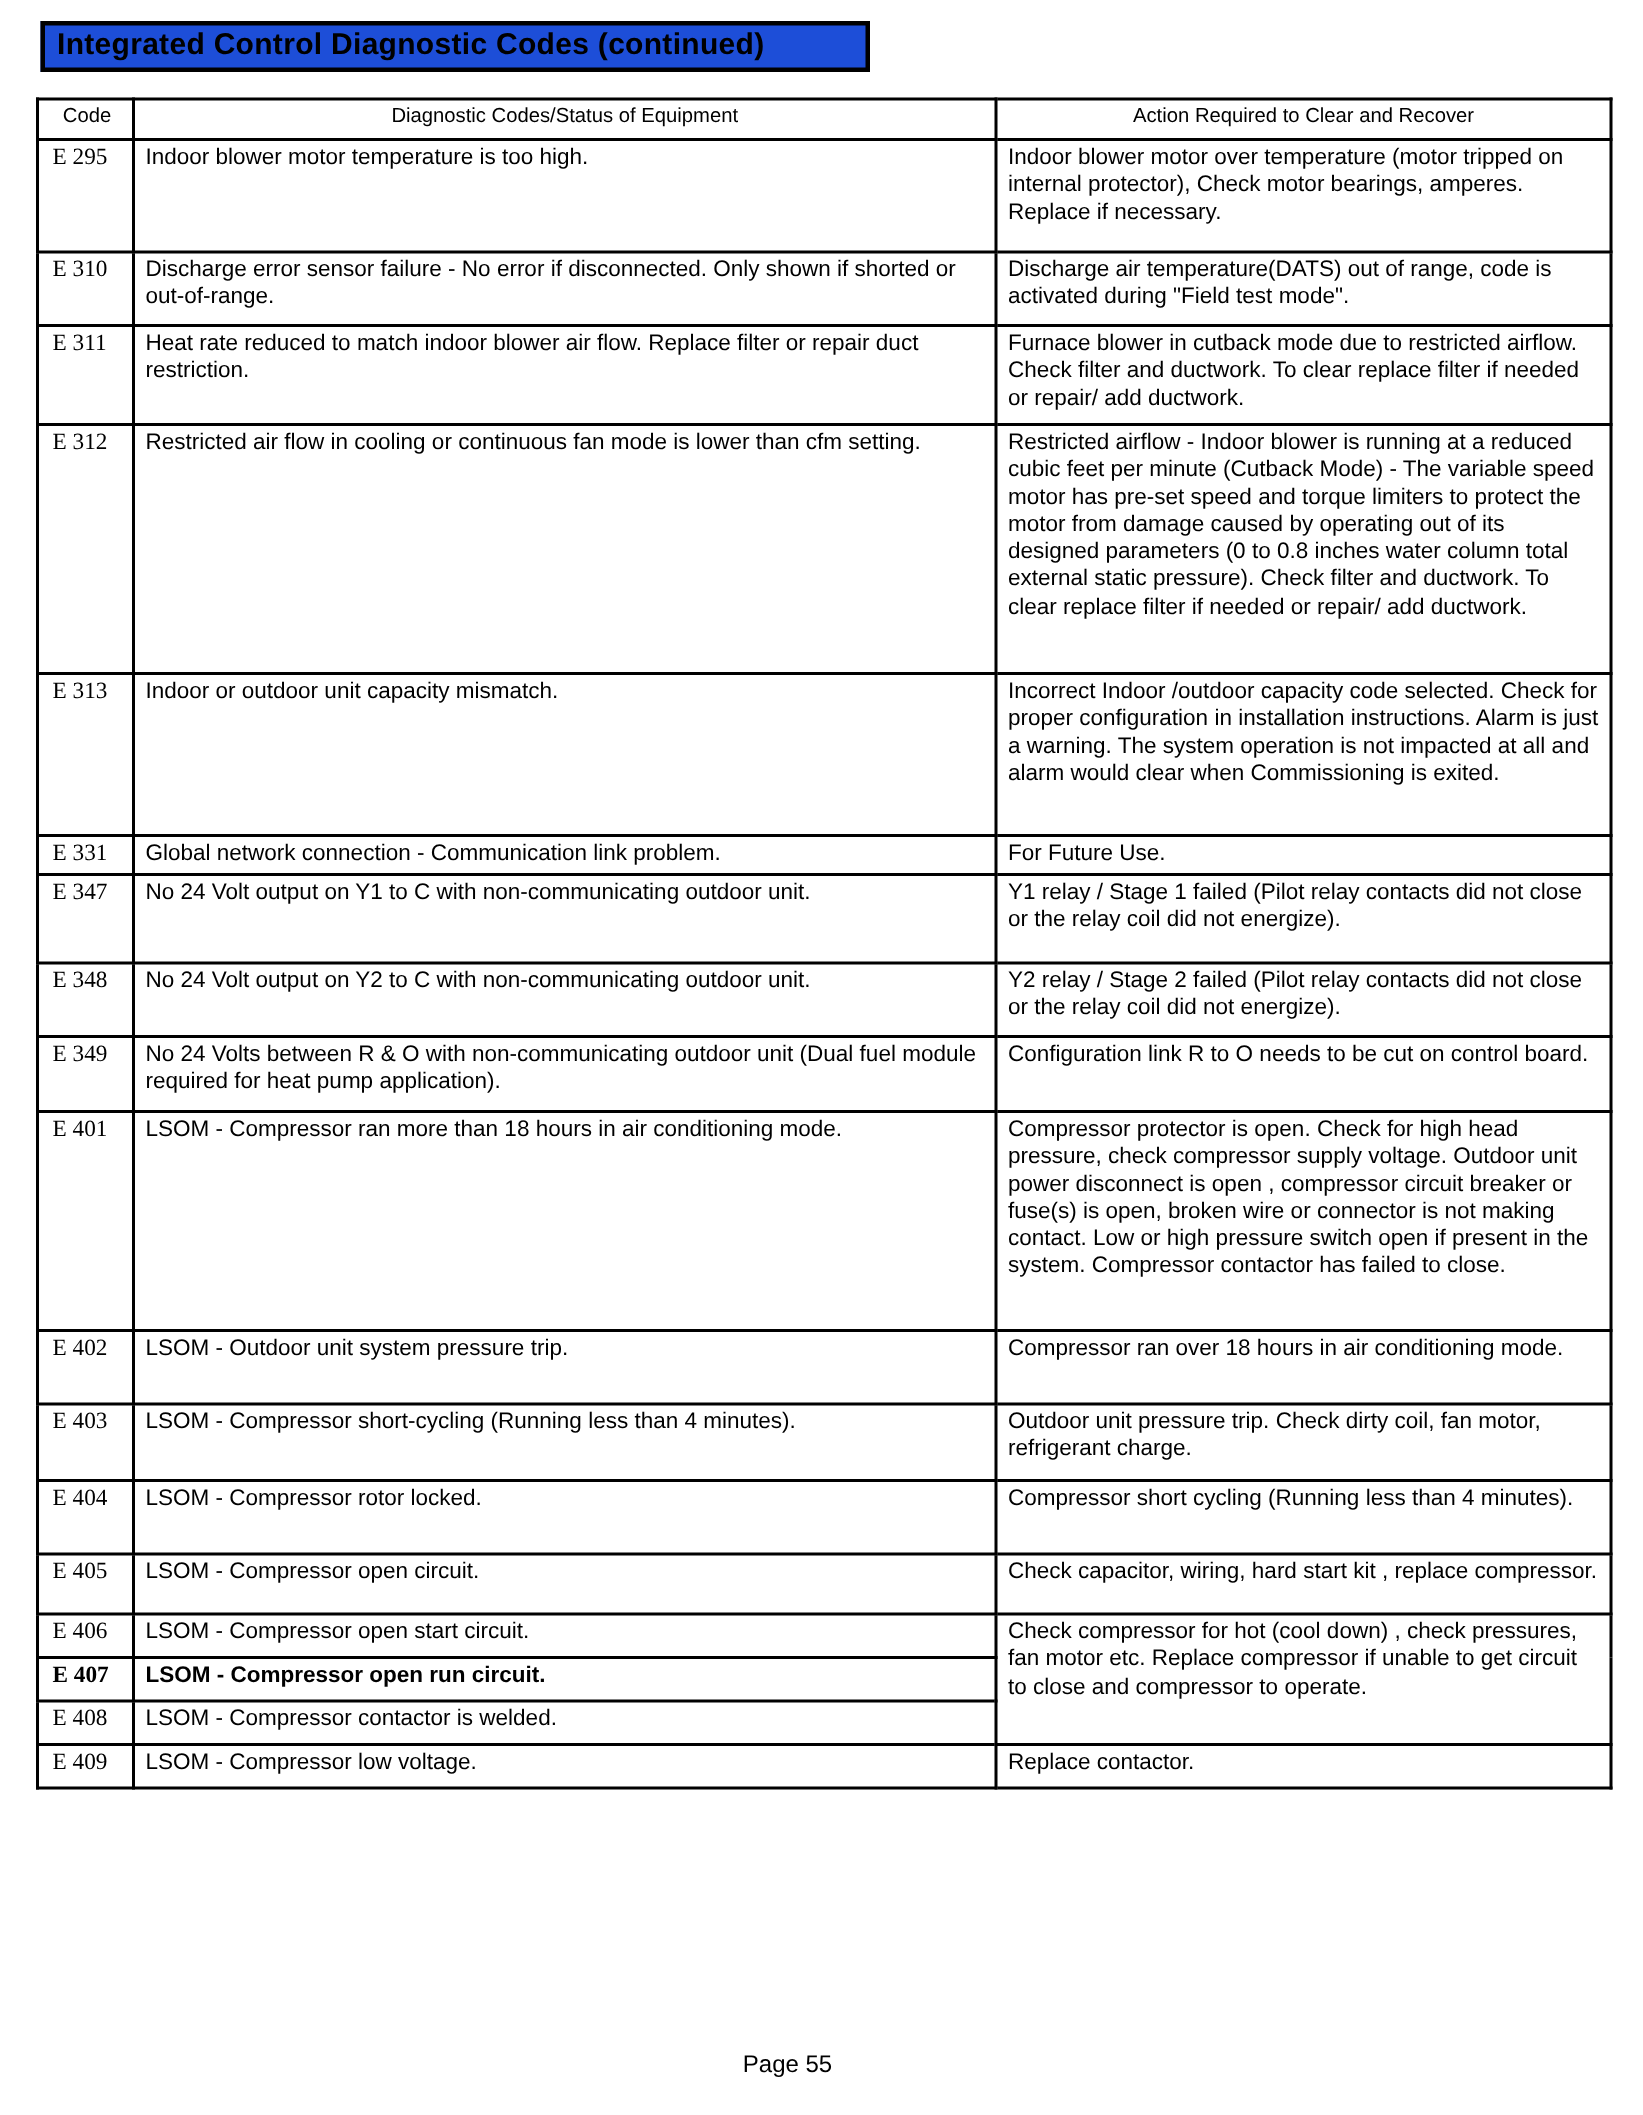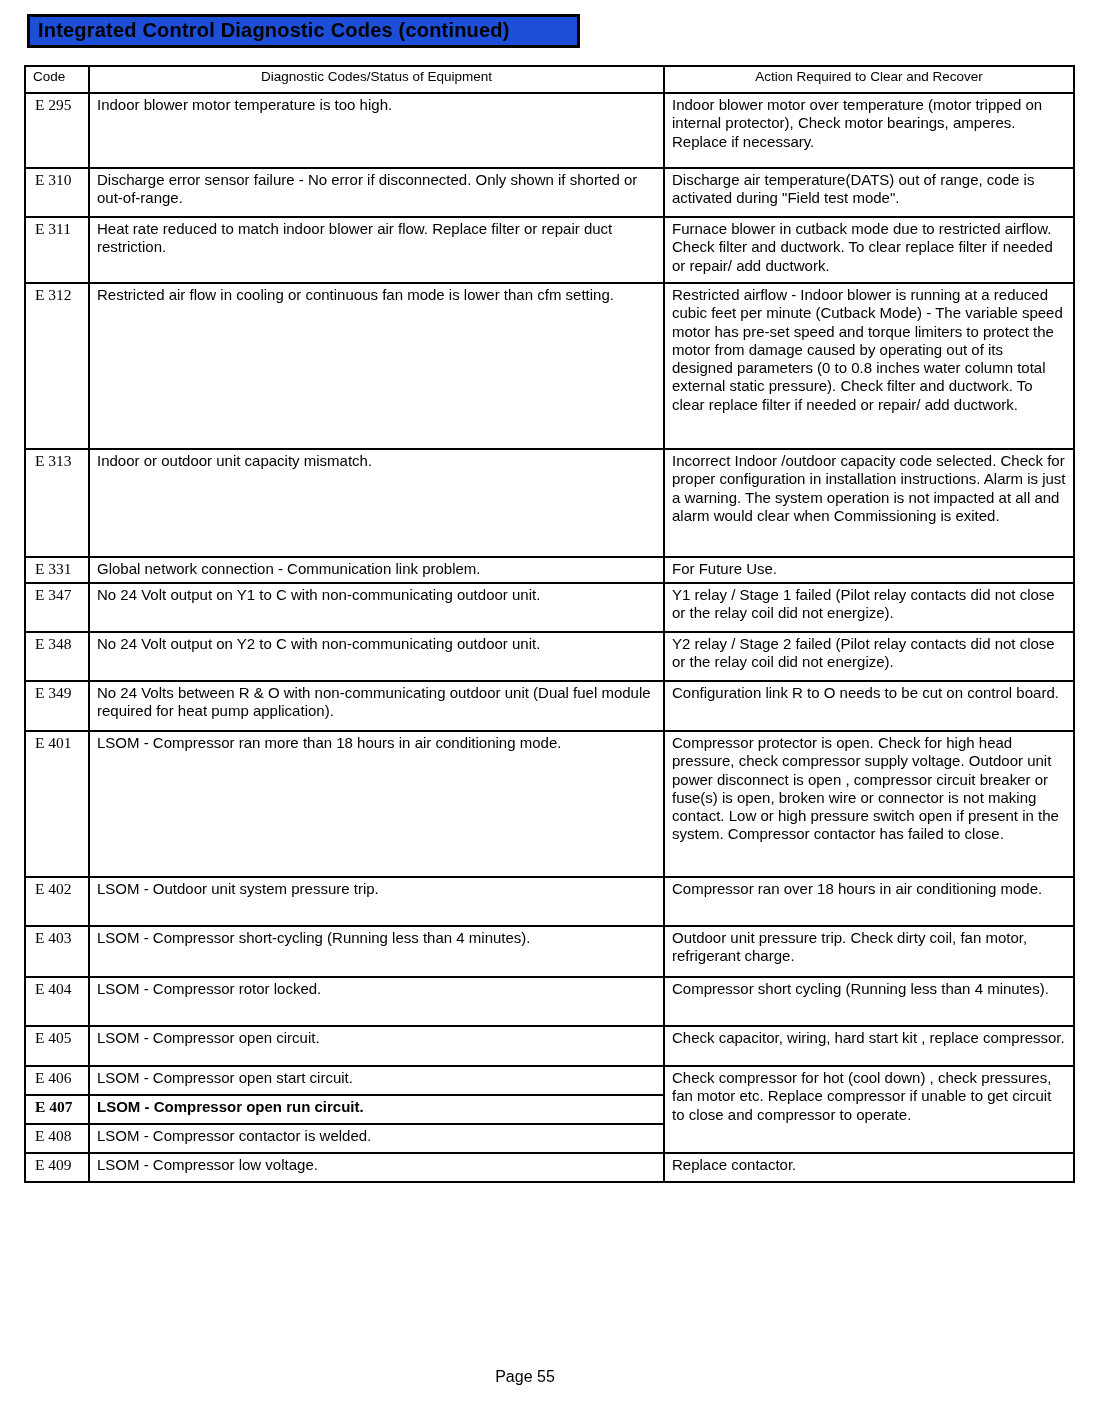"Code" table.diag th.h-code { text-align: left -> center }
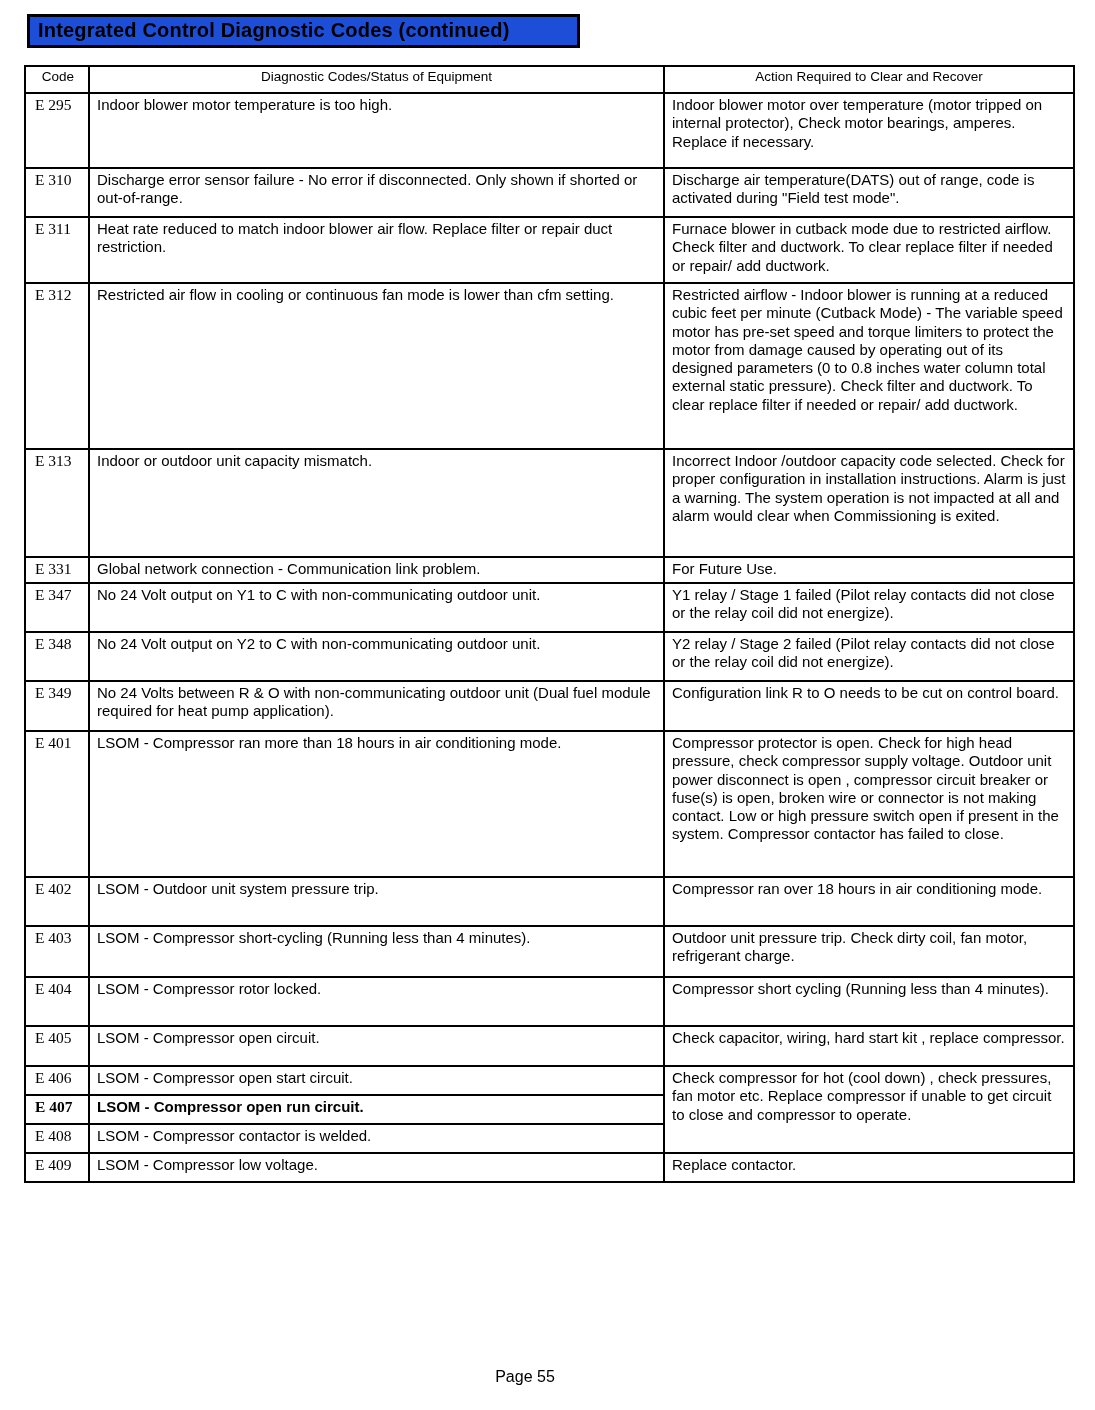"E 347" tr { height: 49px -> 59px }
